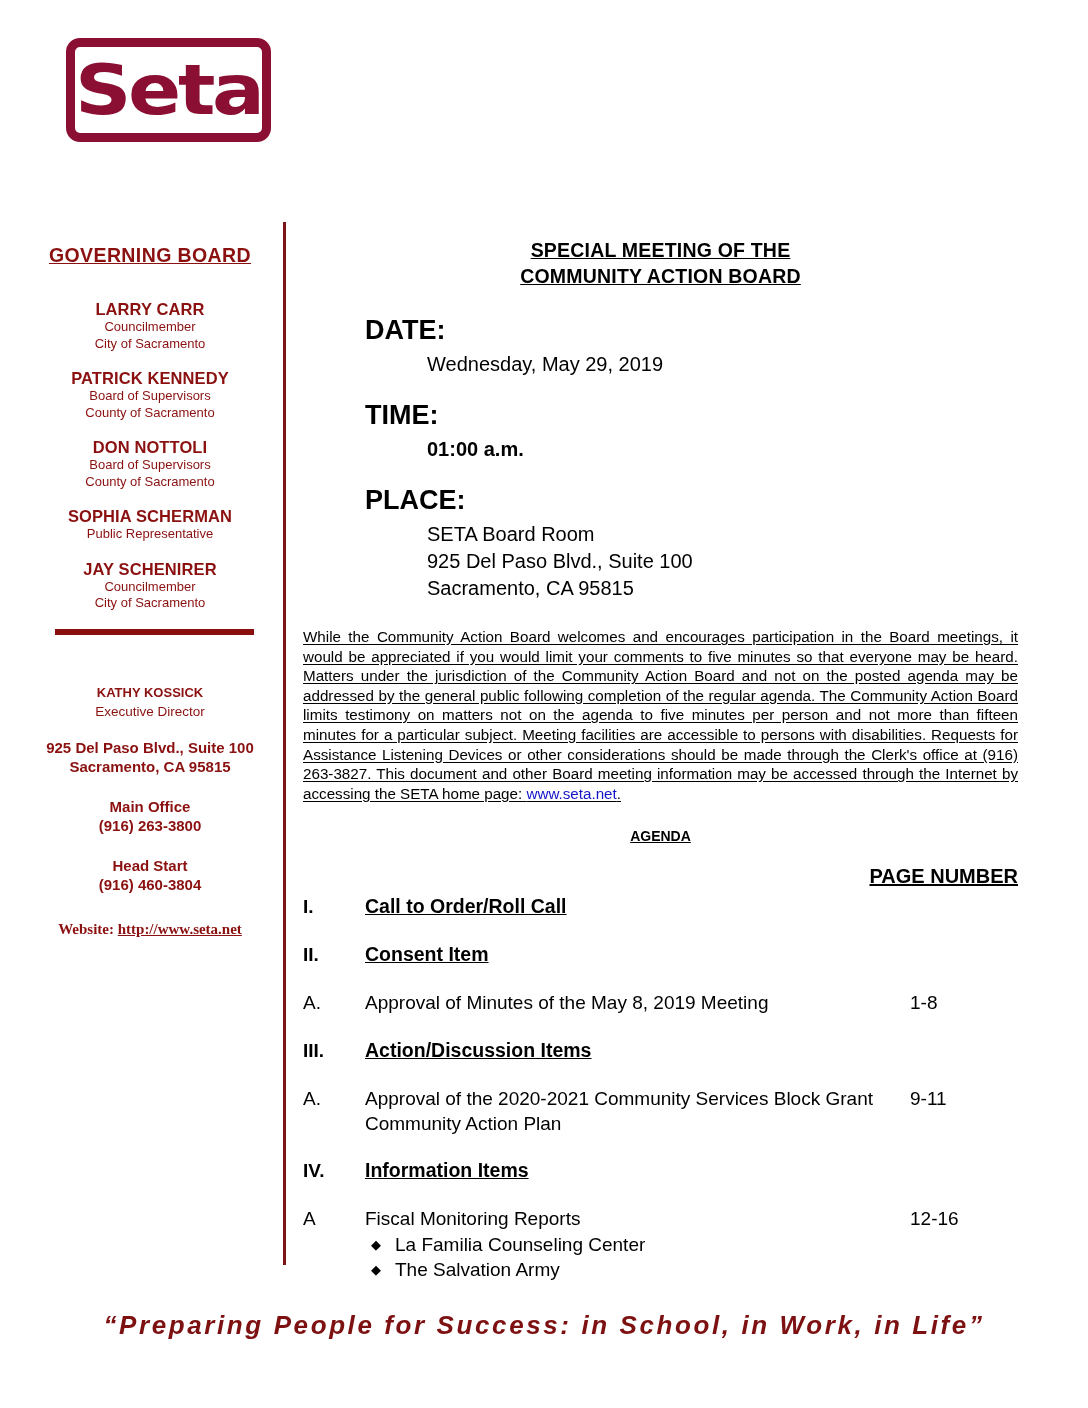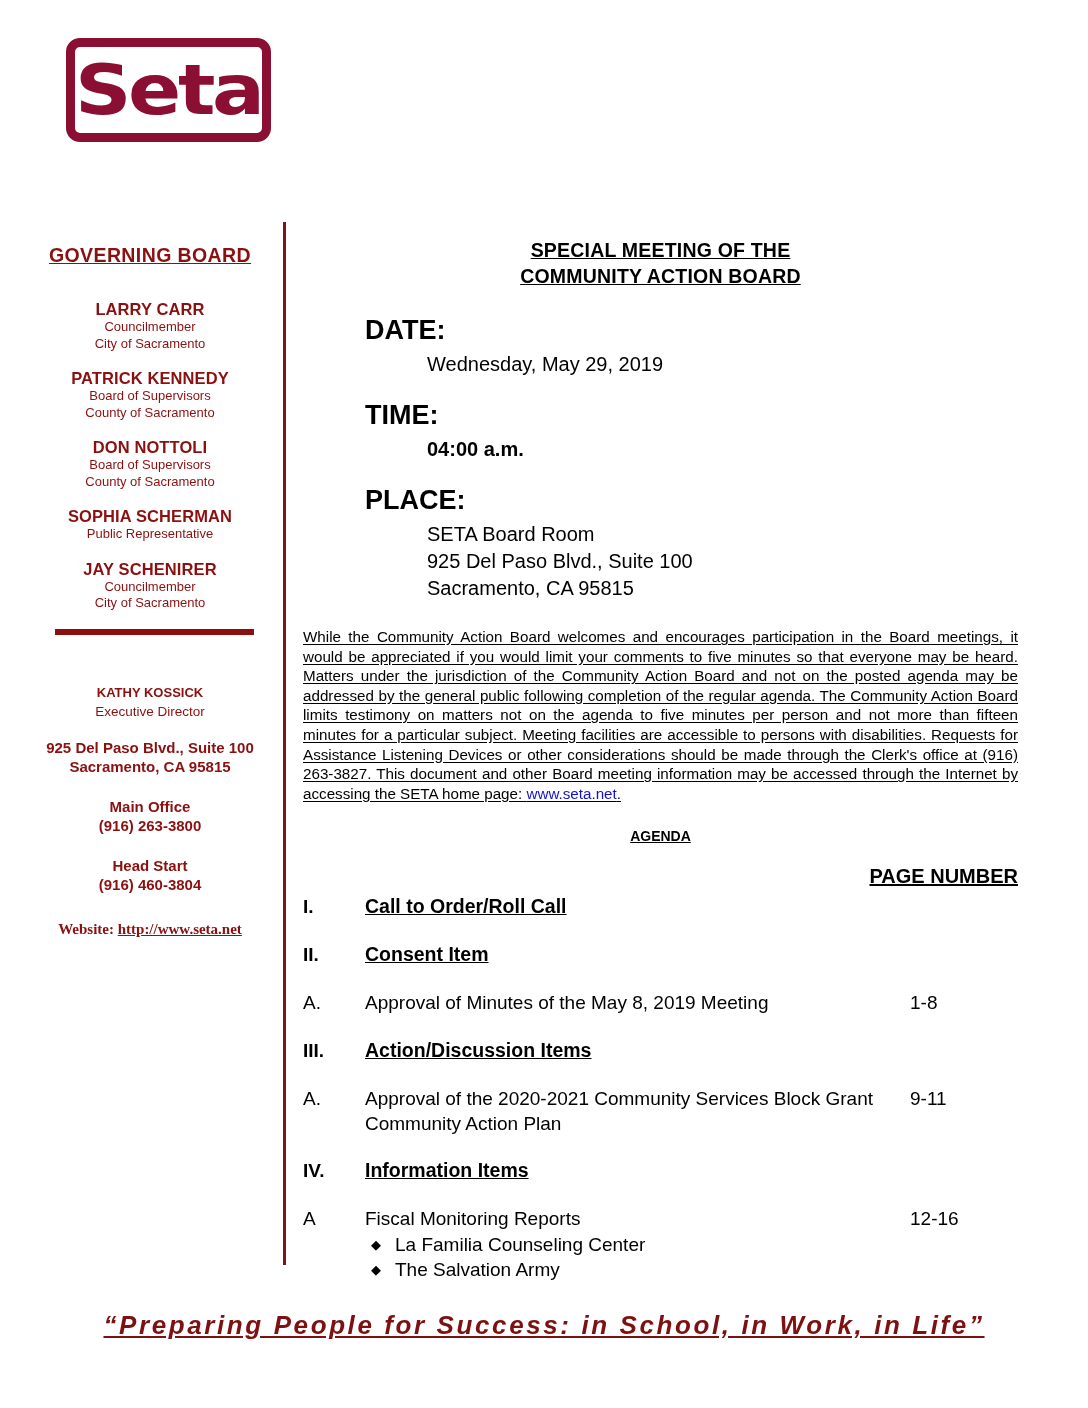"04:00 a.m." div.meta-value { text: 04:00 -> 01:00 }
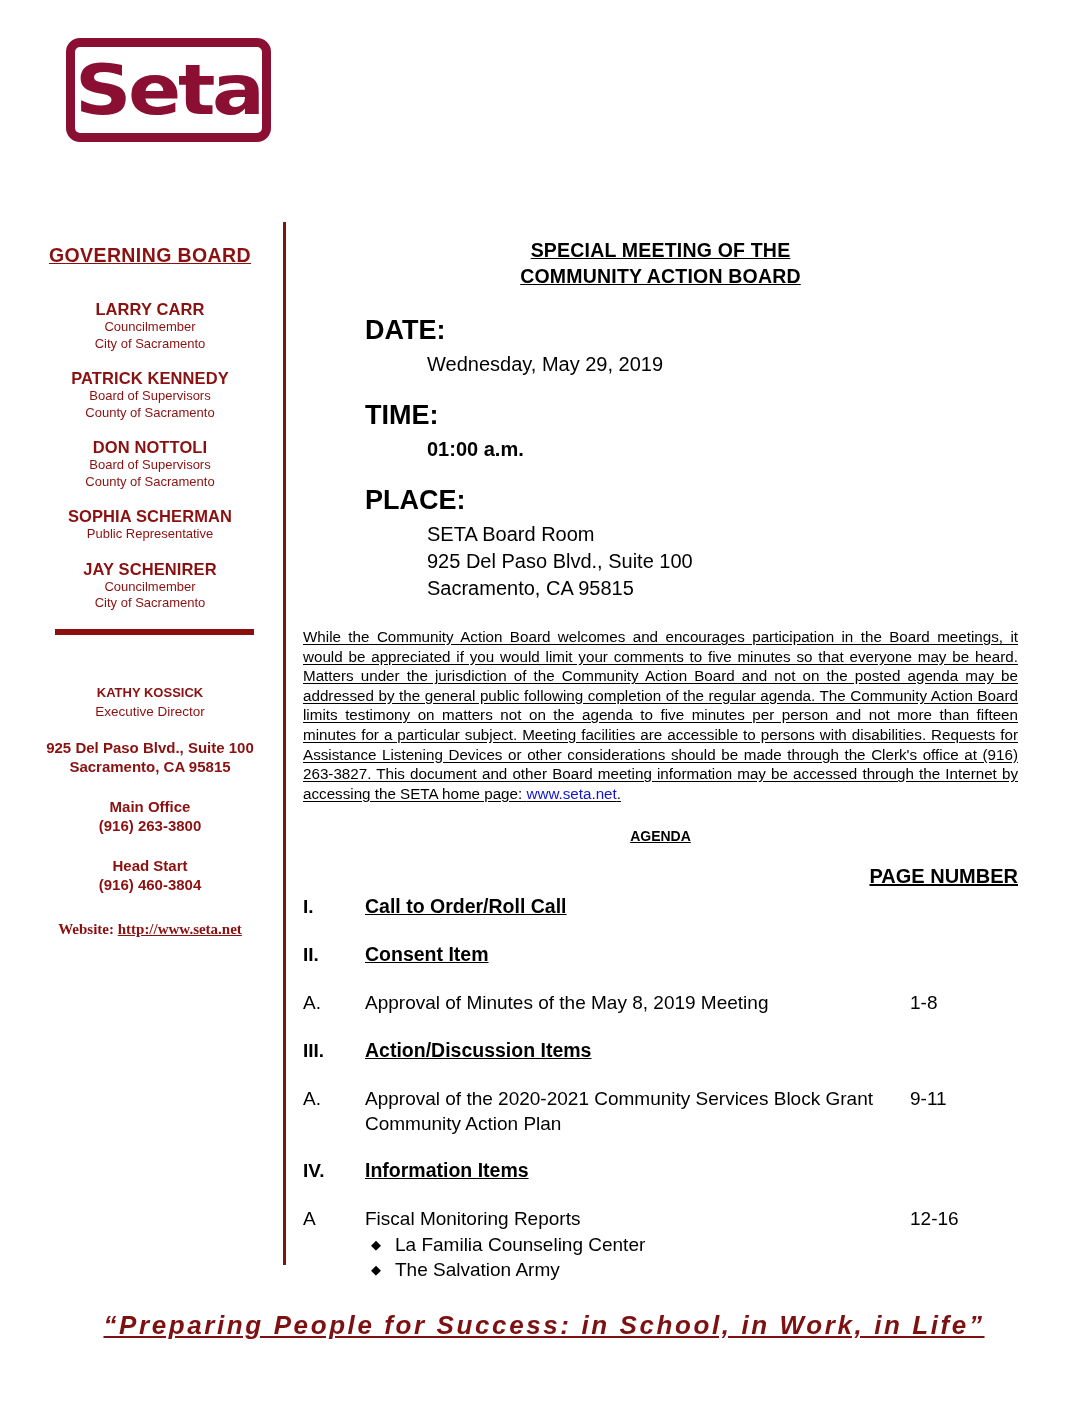"“Preparing People for Success: in" .footer { text-decoration: underline -> none }
